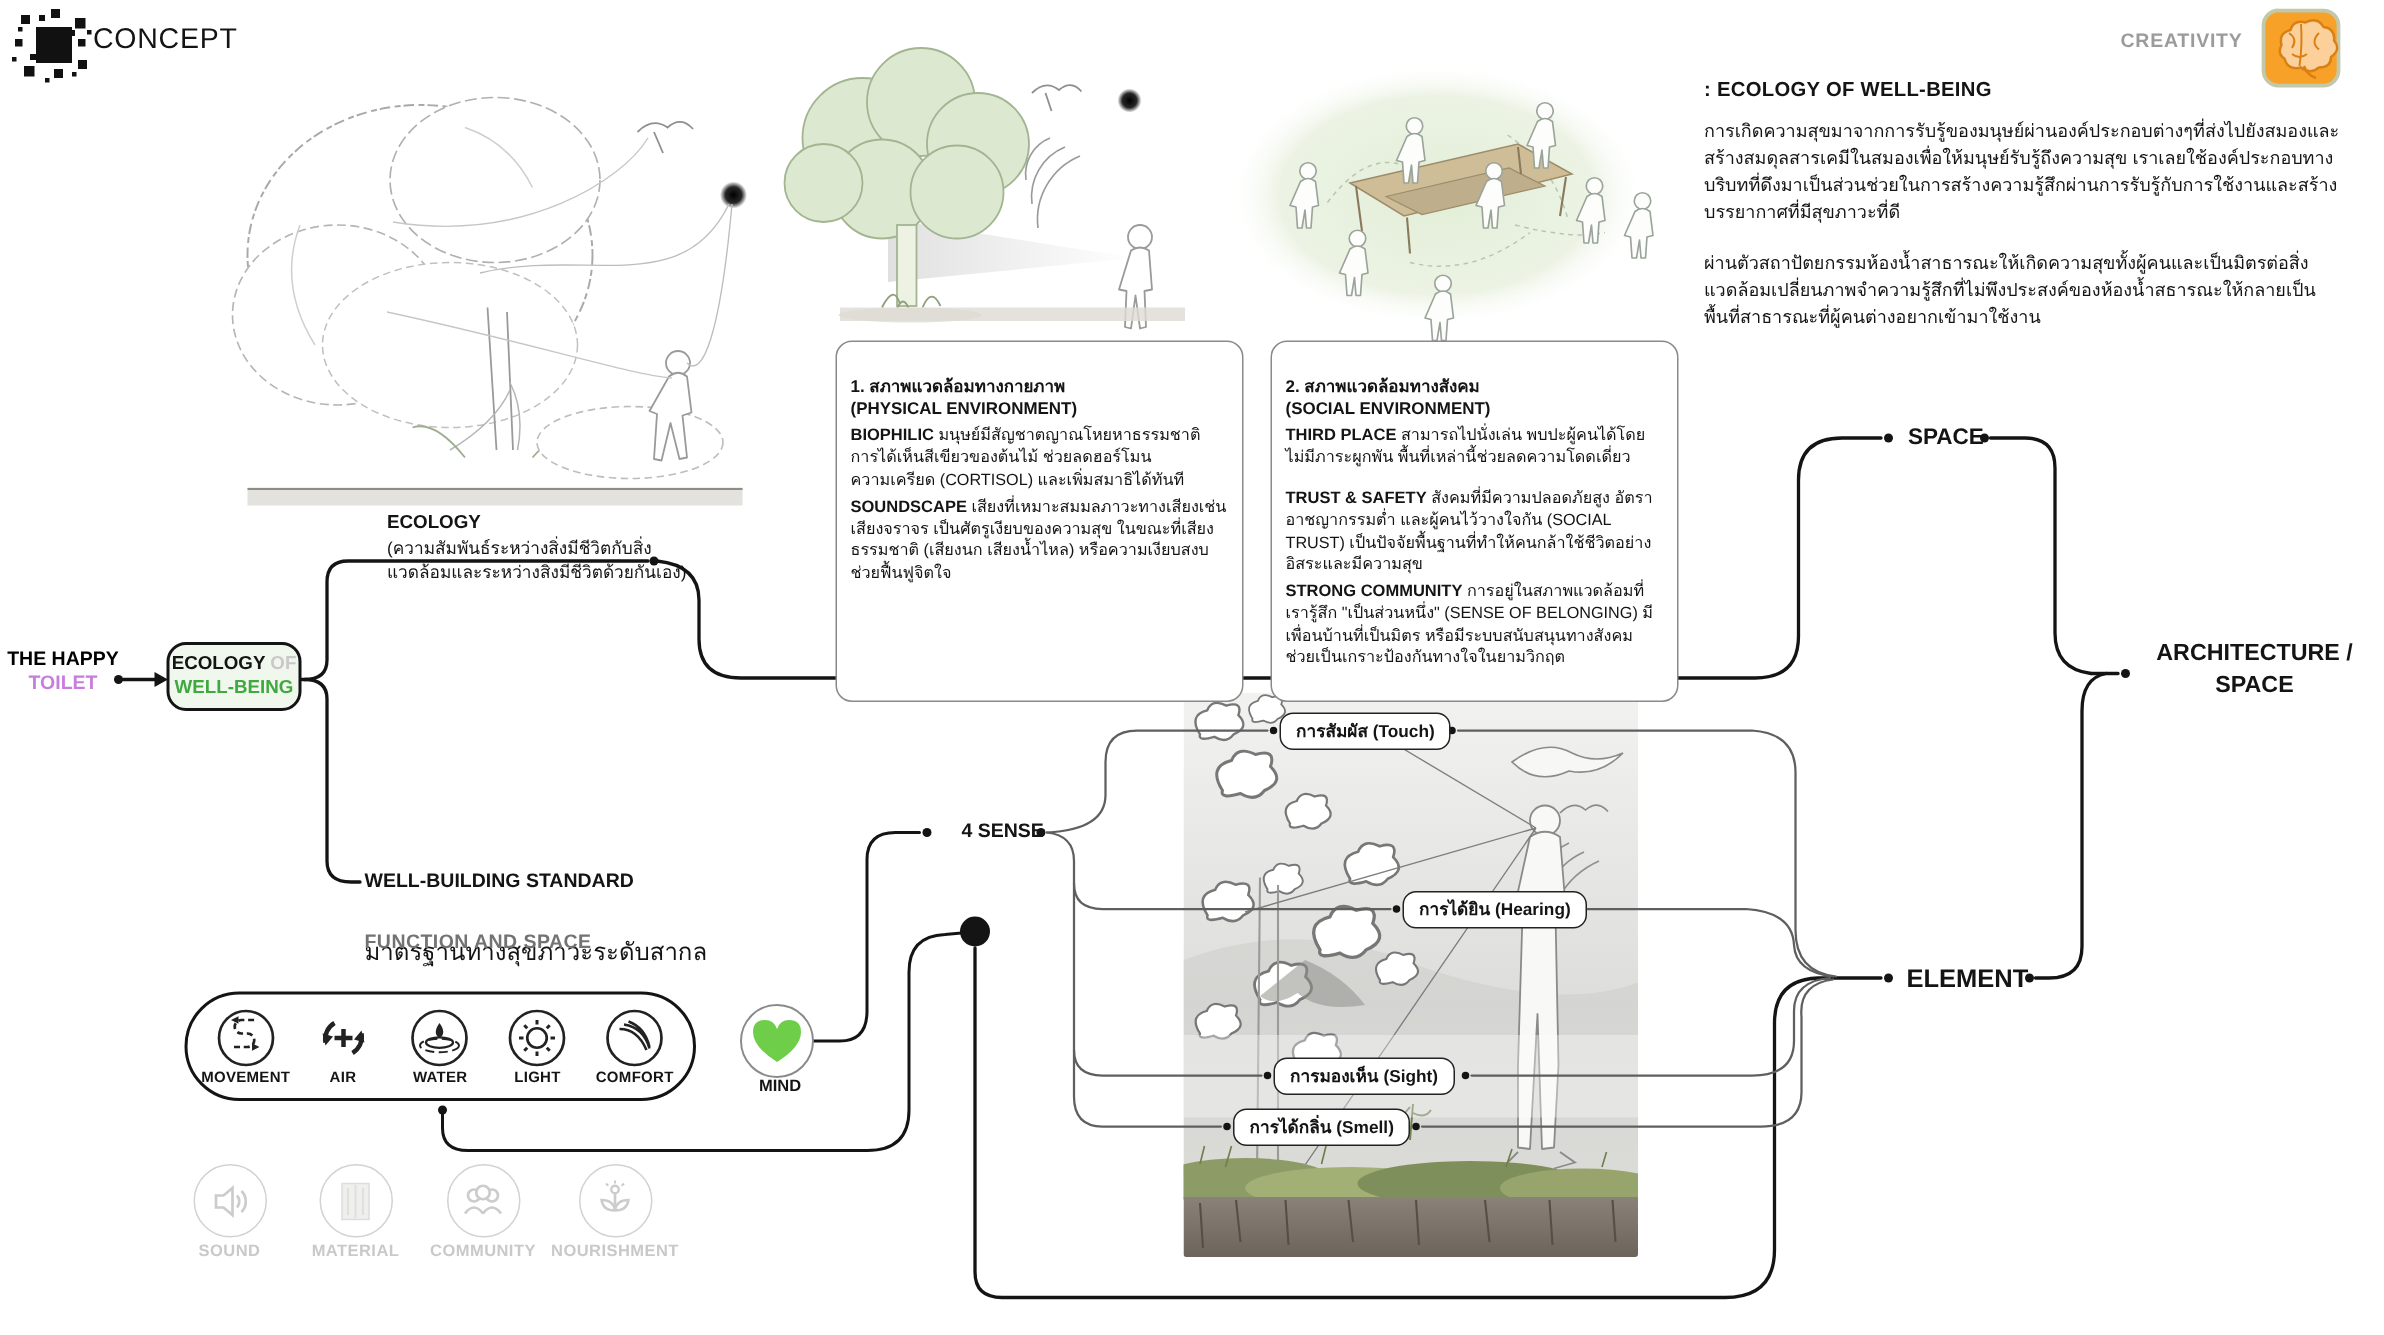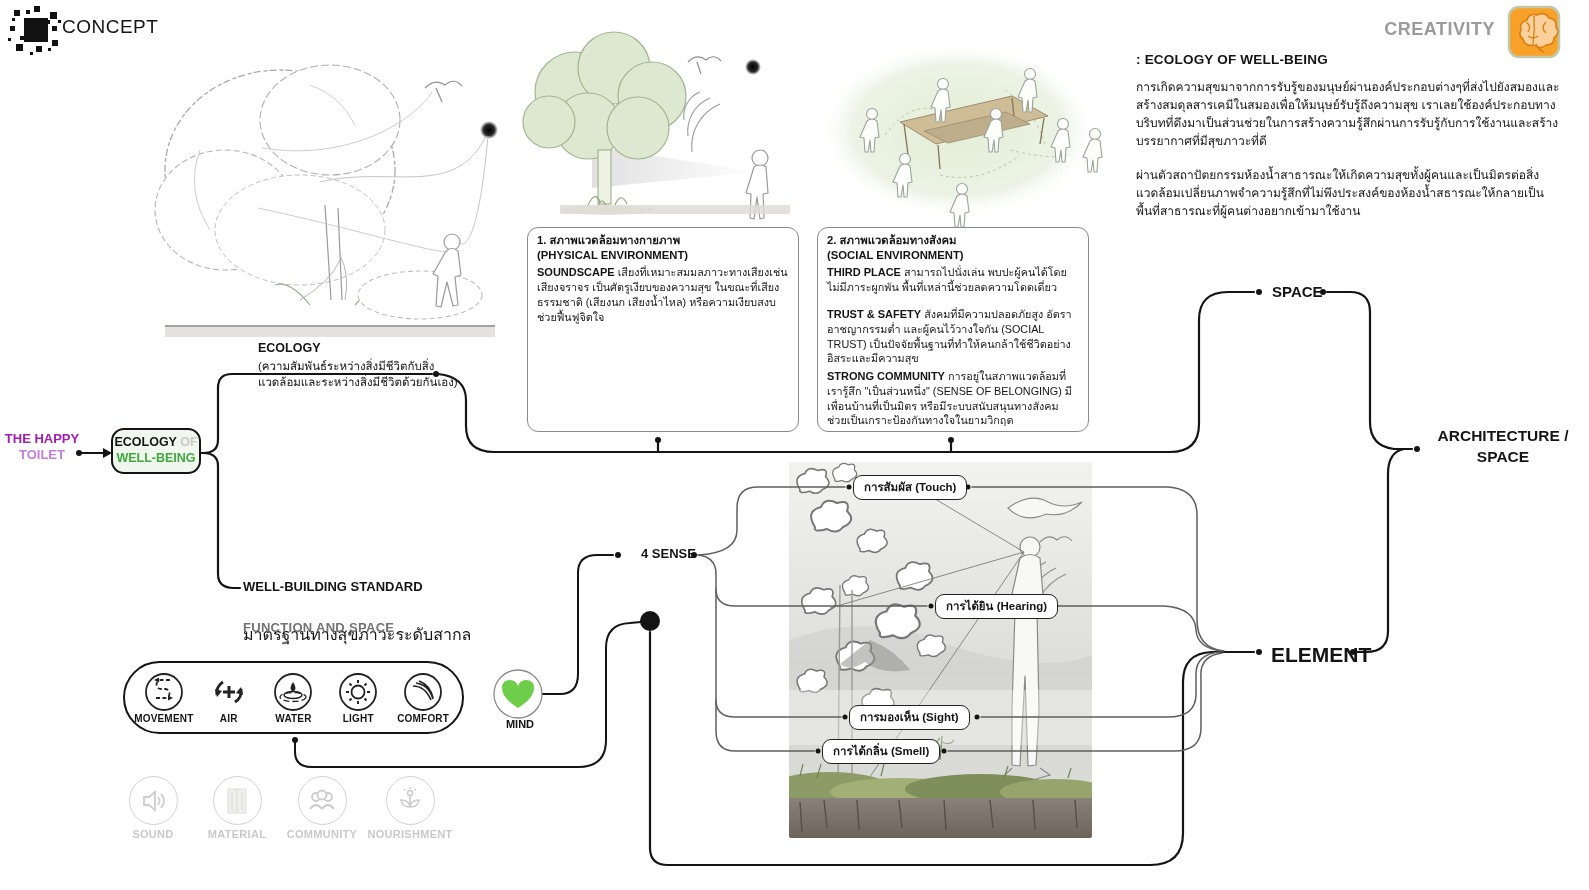"CREATIVITY" .creativity { font-size: 18px -> 13px }
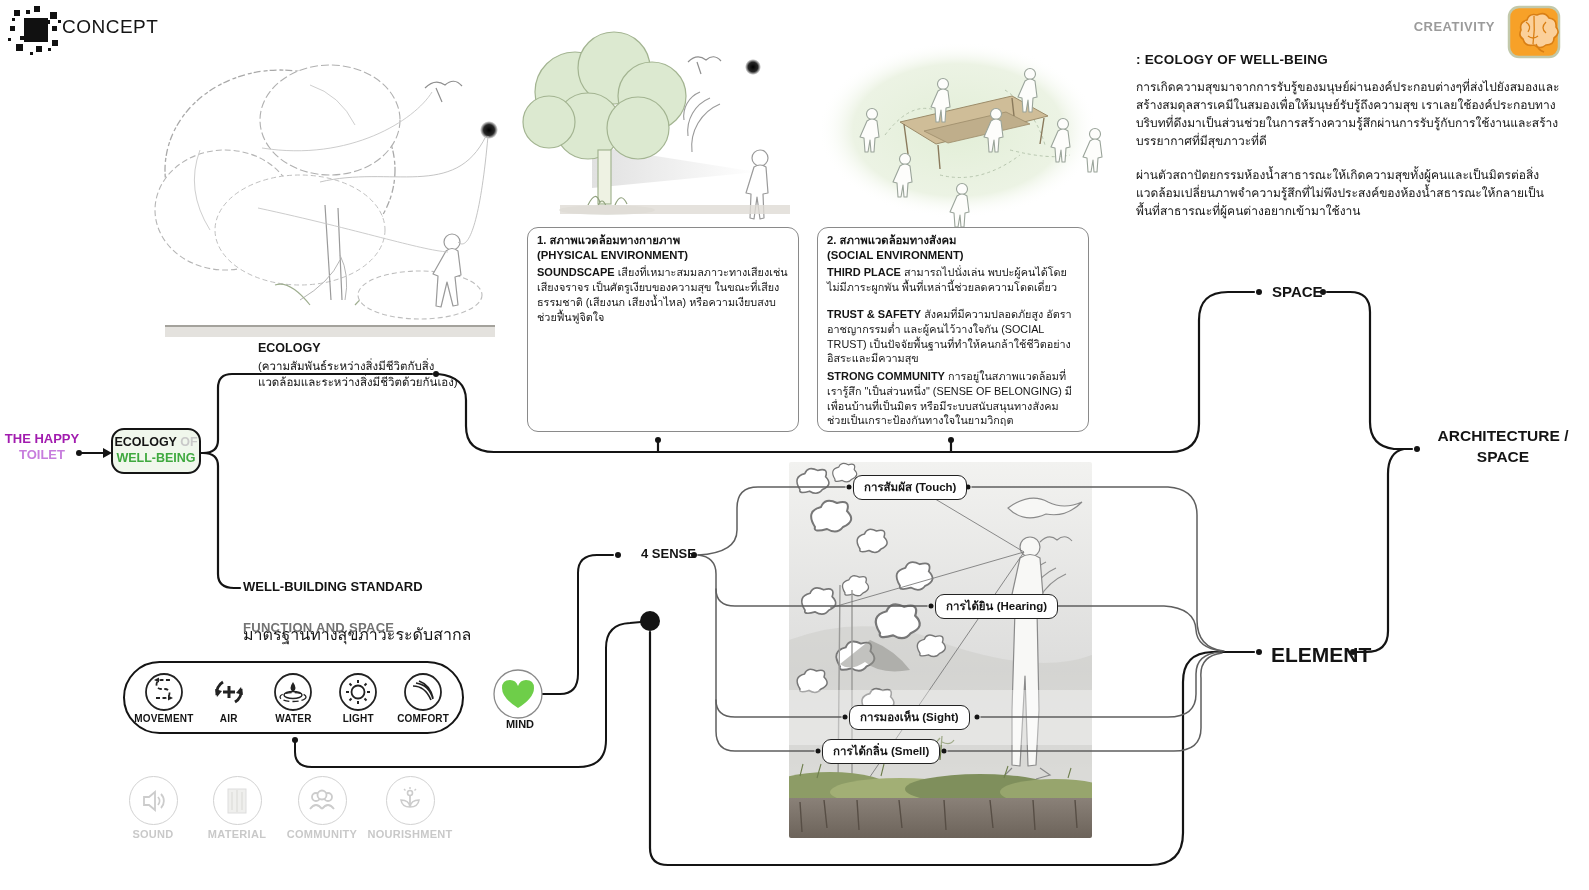"1. สภาพแวดล้อมทางกายภาพ" .envbox { margin-left: none -> 30px; padding: 5px 9px -> 23px 9px }
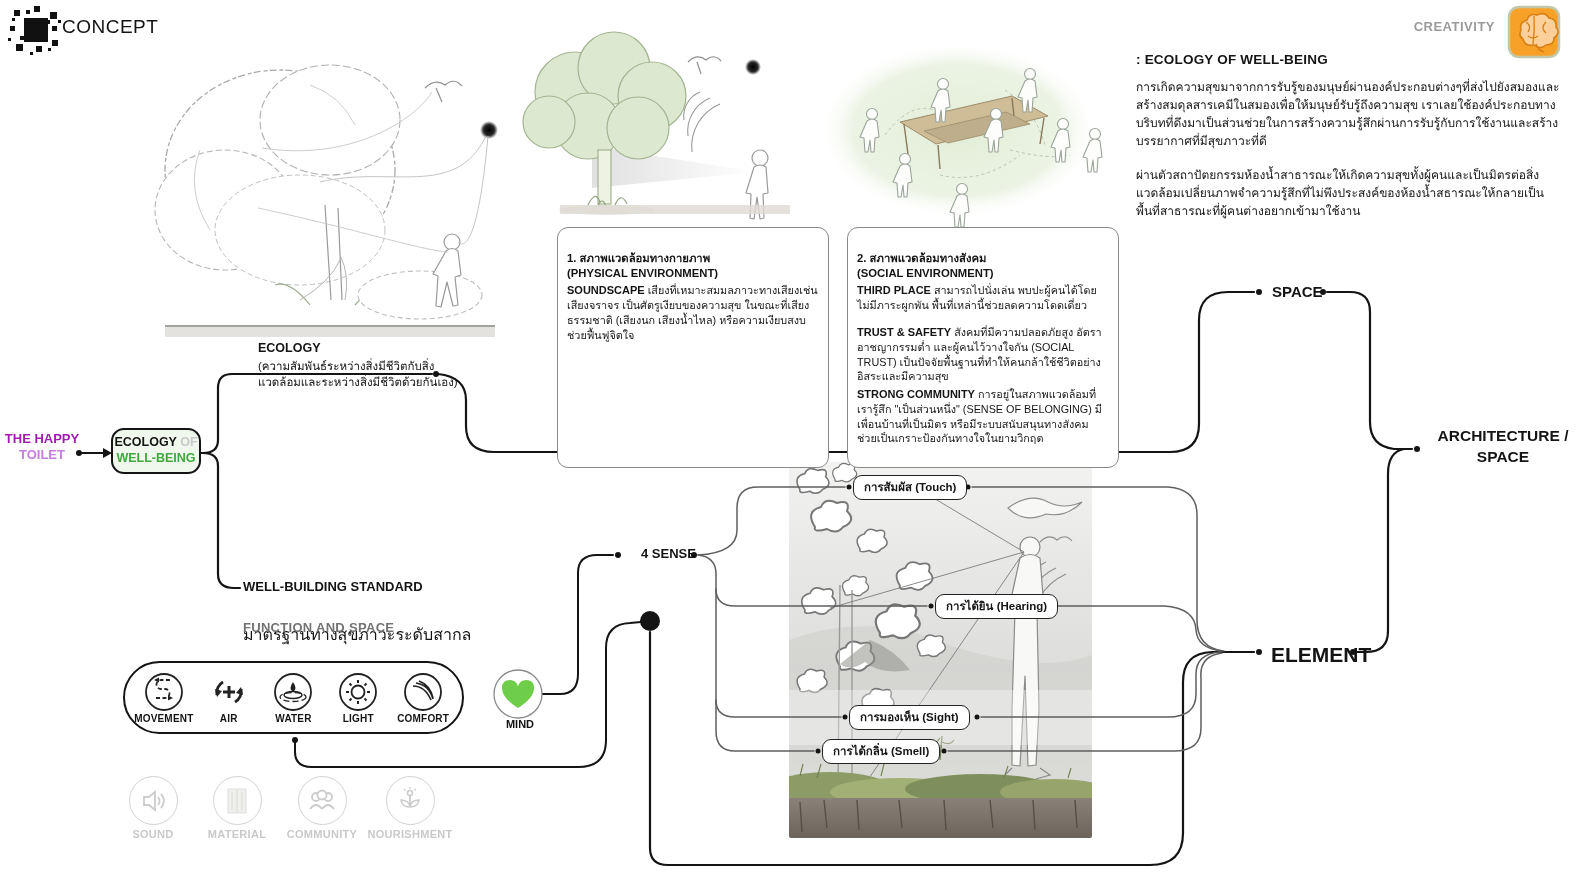"BIOPHILIC มนุษย์มีสัญชาตญาณโหยหาธรรมชาติ" p { html: none -> <p><b>BIOPHILIC</b> <span>มนุษย์มีสัญชาตญาณโหยหาธรรมชาติ การได้เห็นสีเขียวของต้นไม้ ช่วยลดฮอร์โมนความเครียด (CORTISOL) และเพิ่มสมาธิได้ทันที</span></p> }
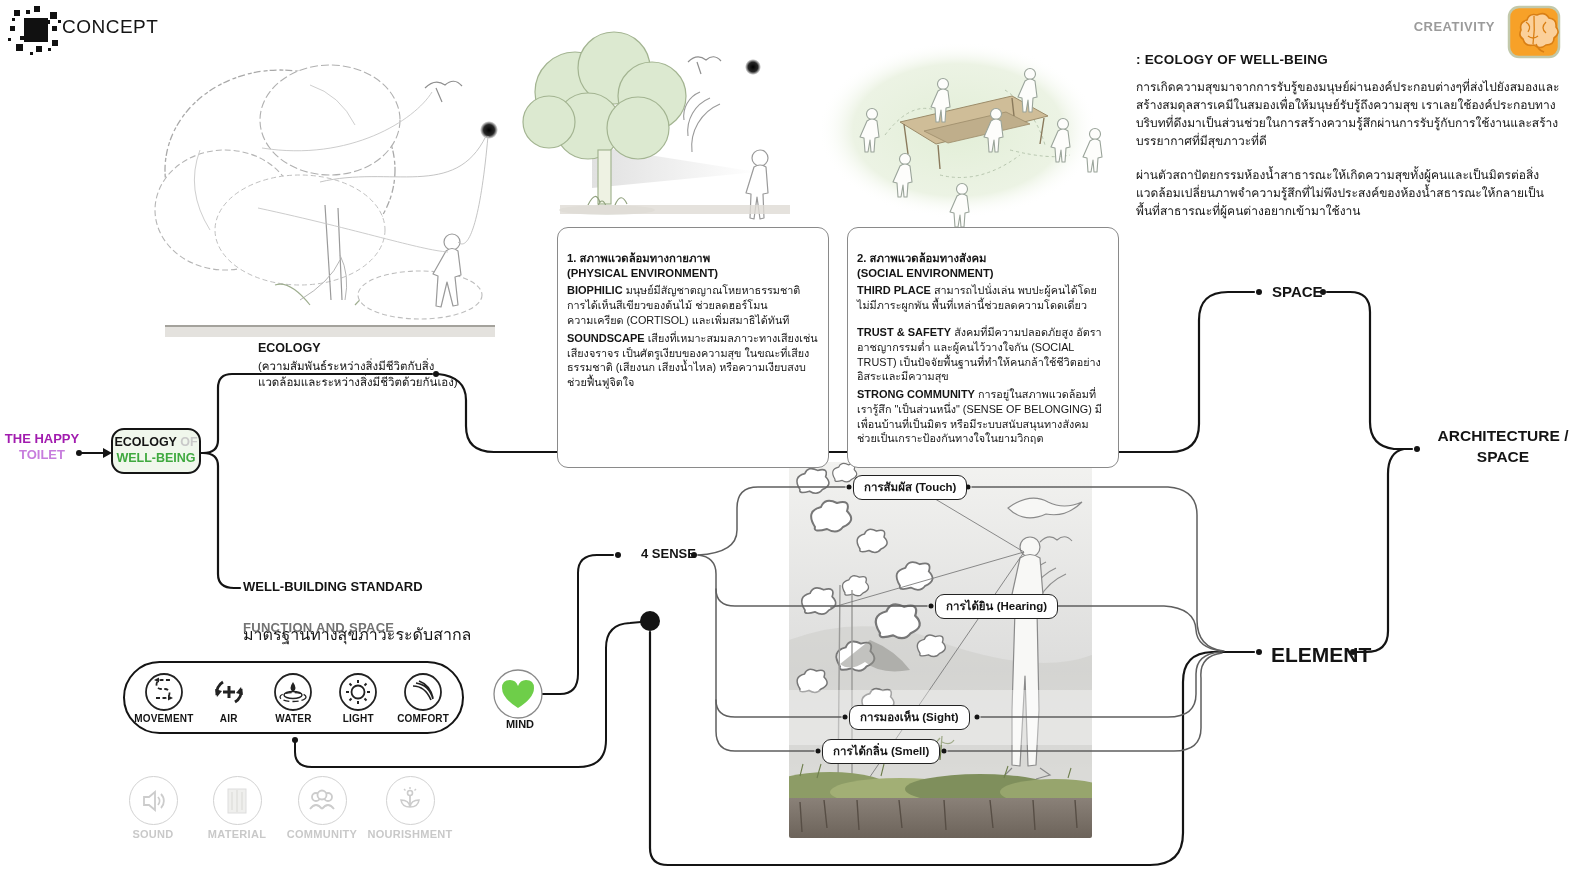"THE HAPPY" .happy .l1 { color: #a21caf -> #000000 }
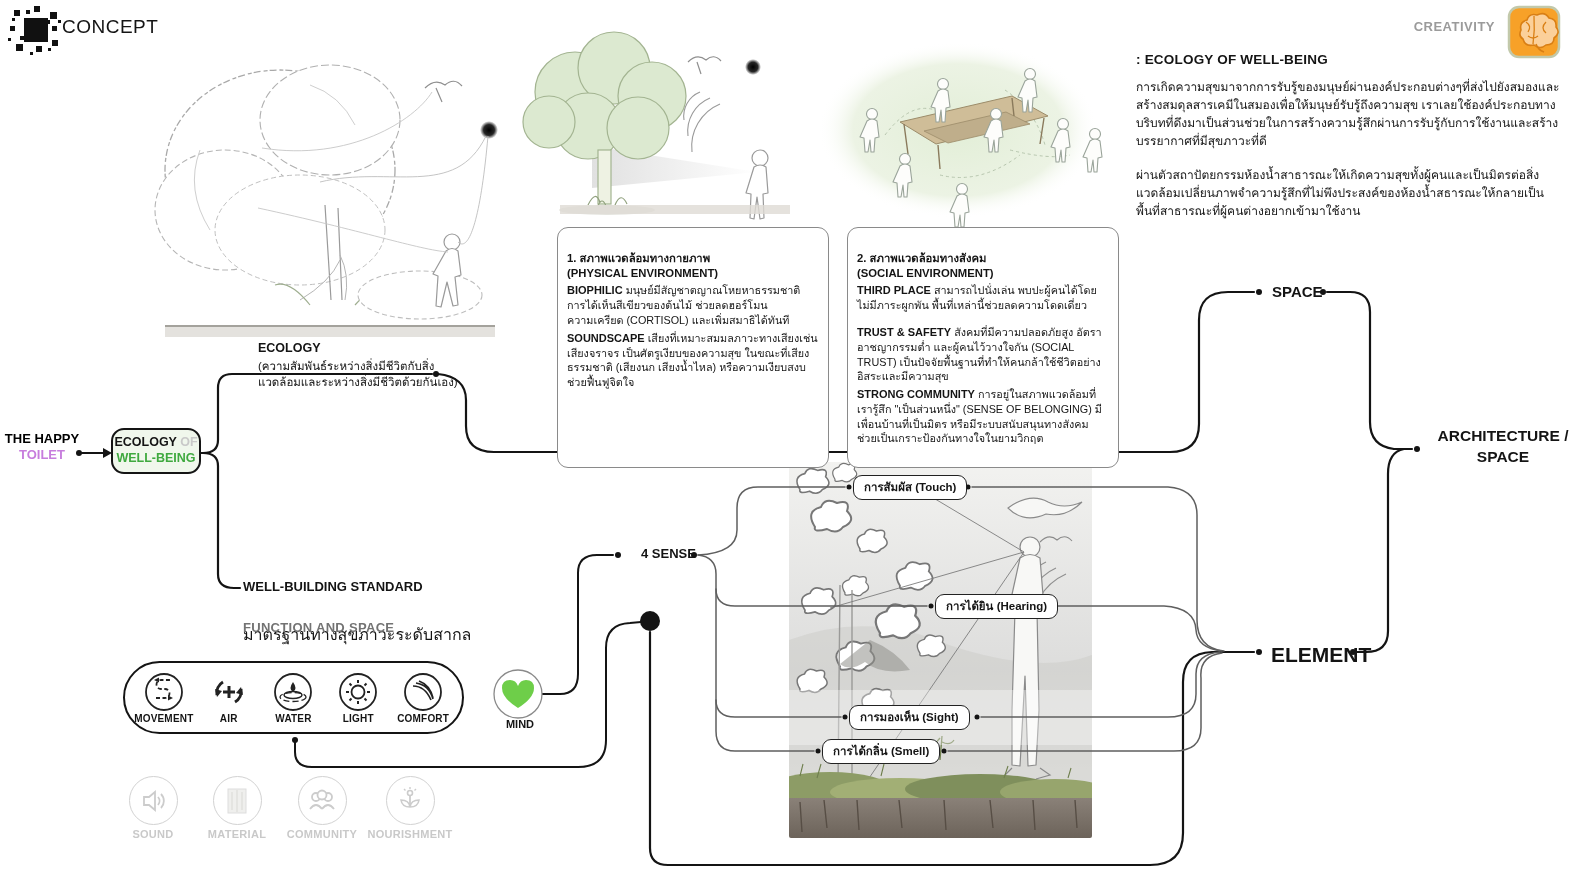"ELEMENT" .element-lbl { font-size: 21px -> 17px }
